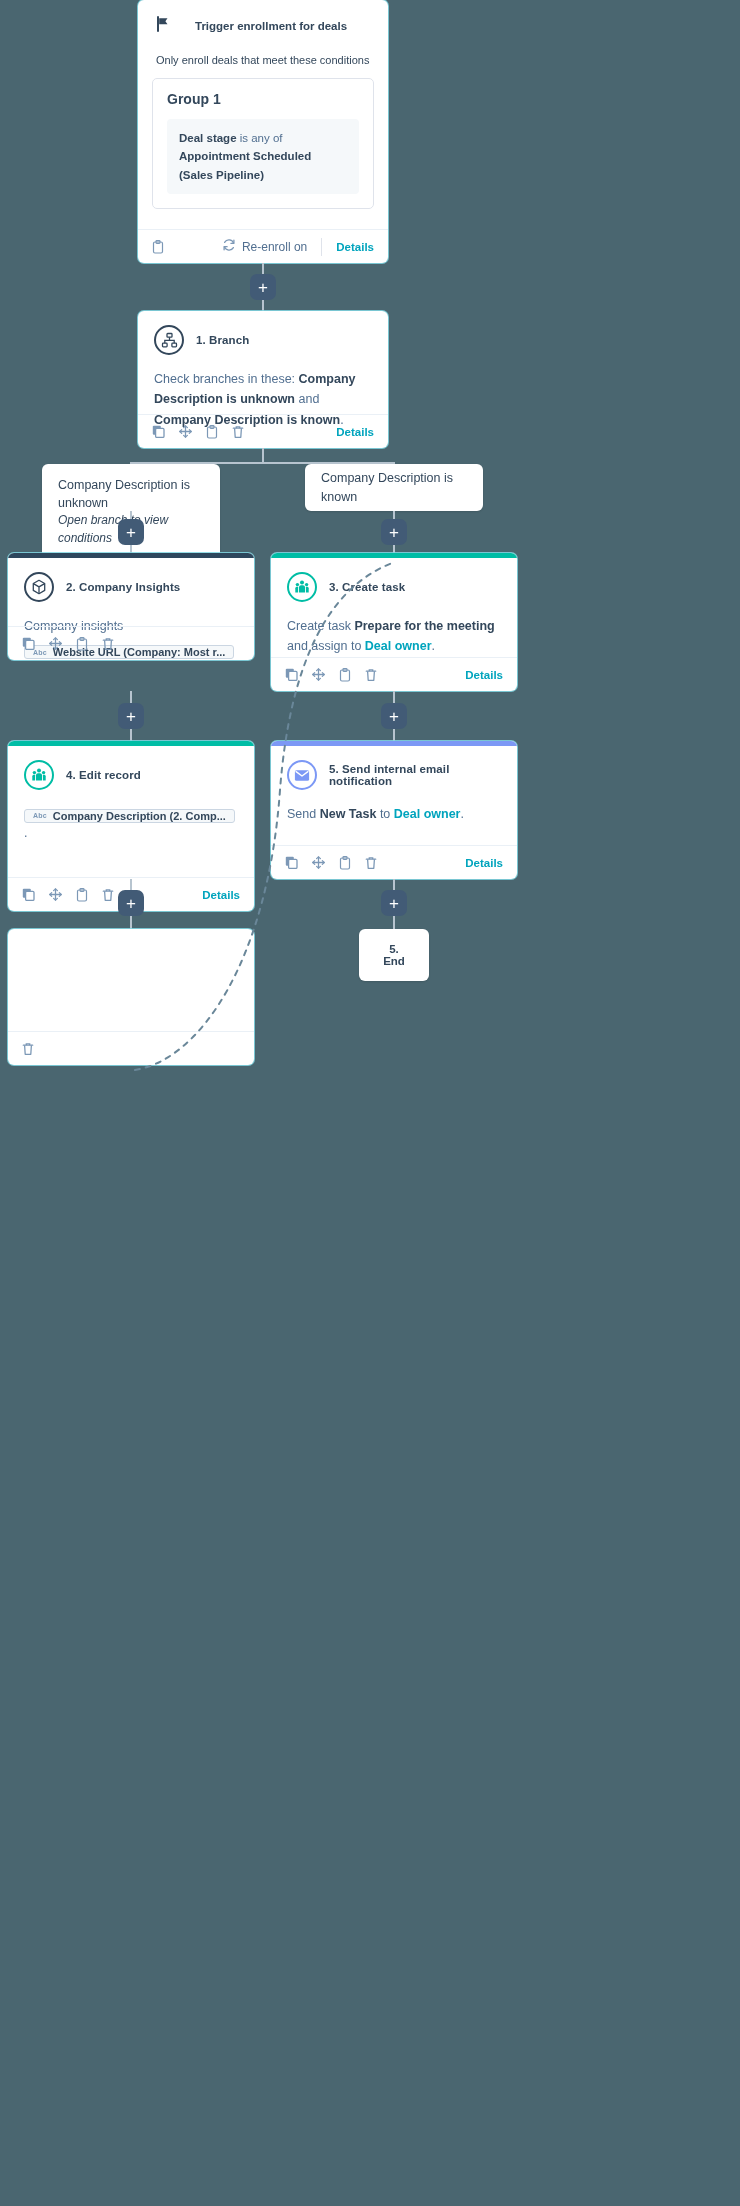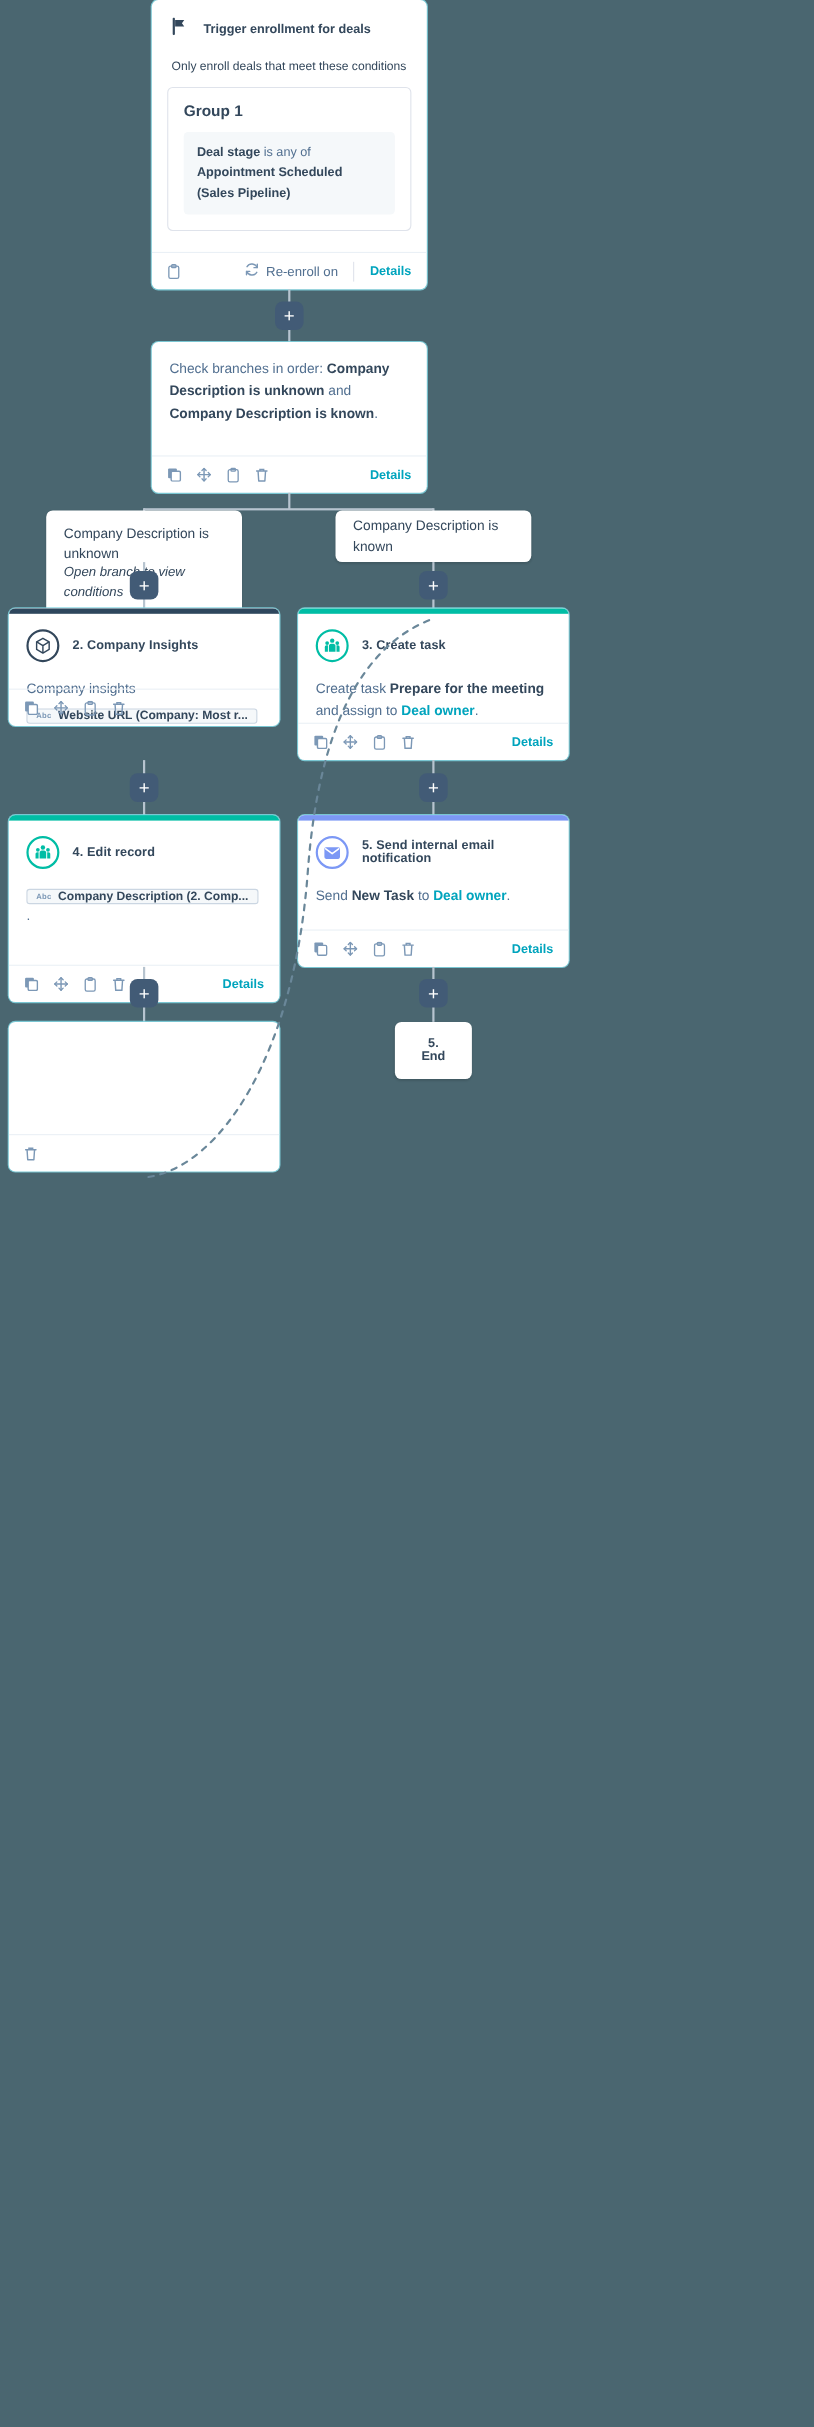"Trigger enrollment for deals" .trig-head { gap: 14px -> 24px }
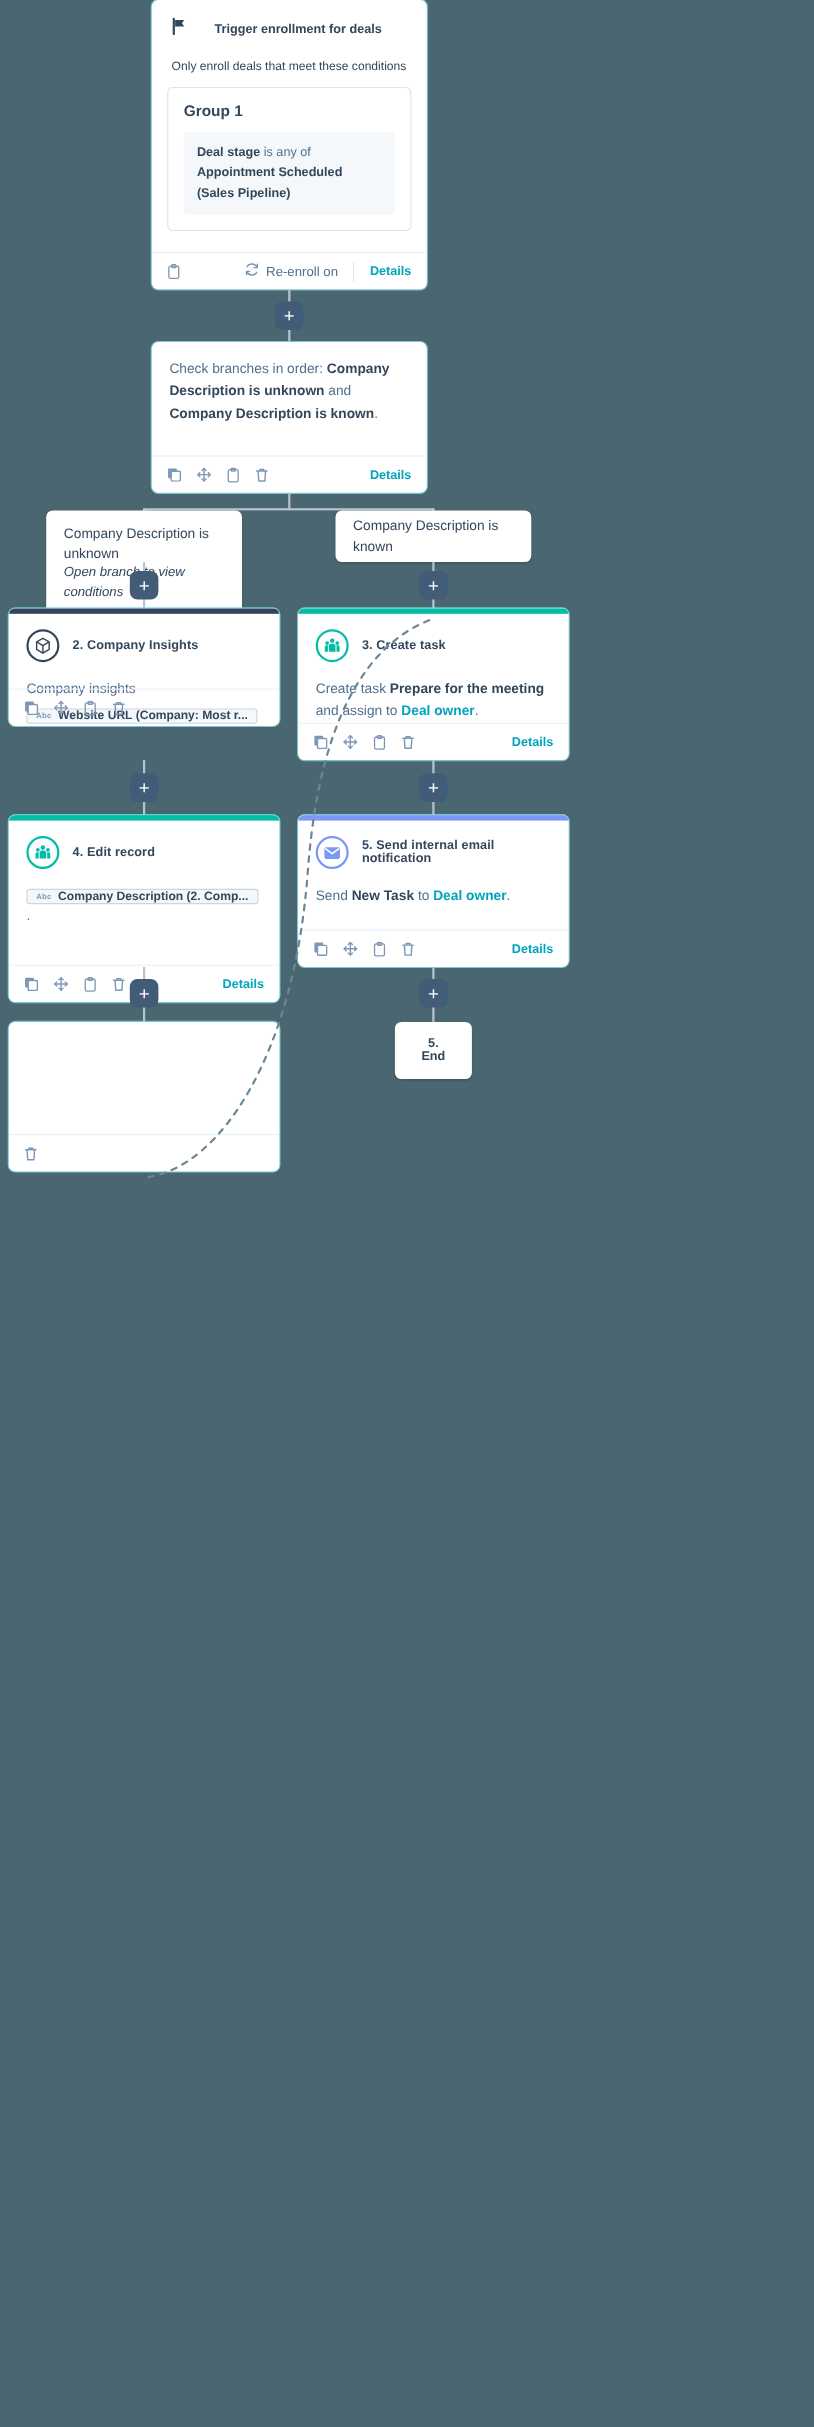"1. Branch" div.card-head { html: none -> <div> <span> <svg> <rect></rect> <rect></rect> <rect></rect> <path></path> </svg> </span> <span>1. Branch</span> </div> }
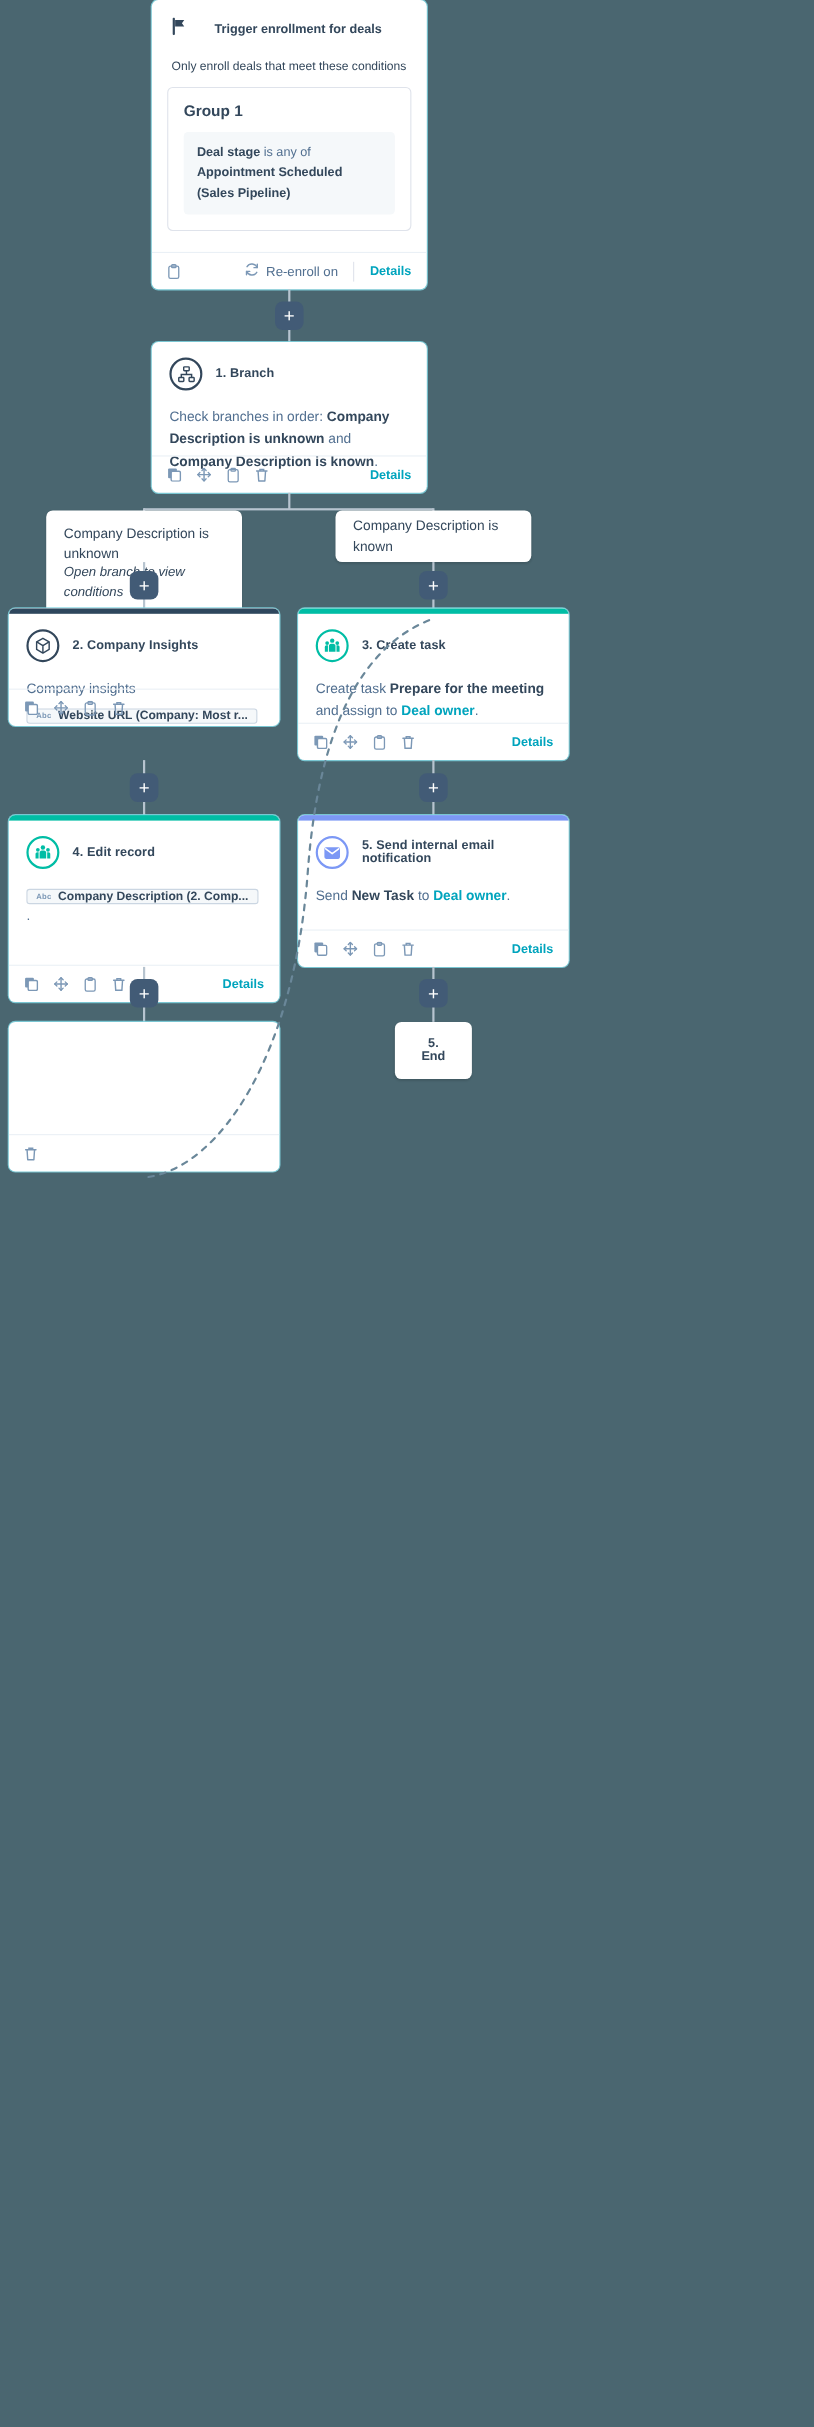"Check branches in order:" span { text: order -> these }
